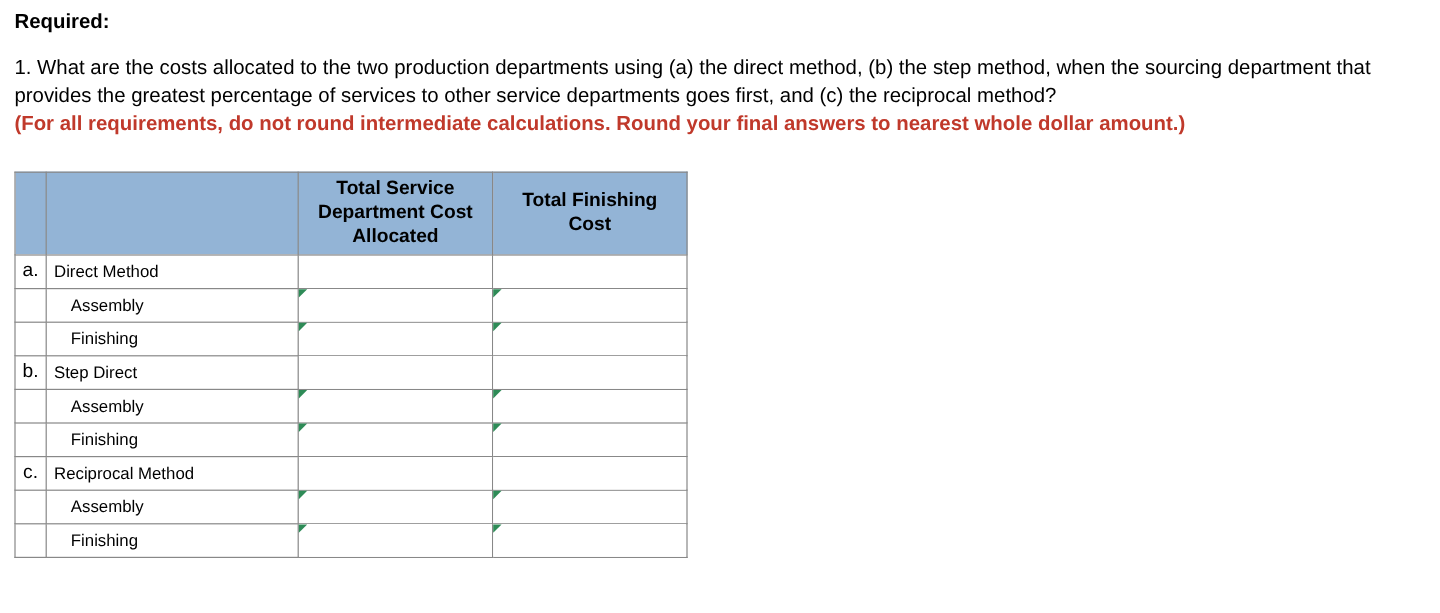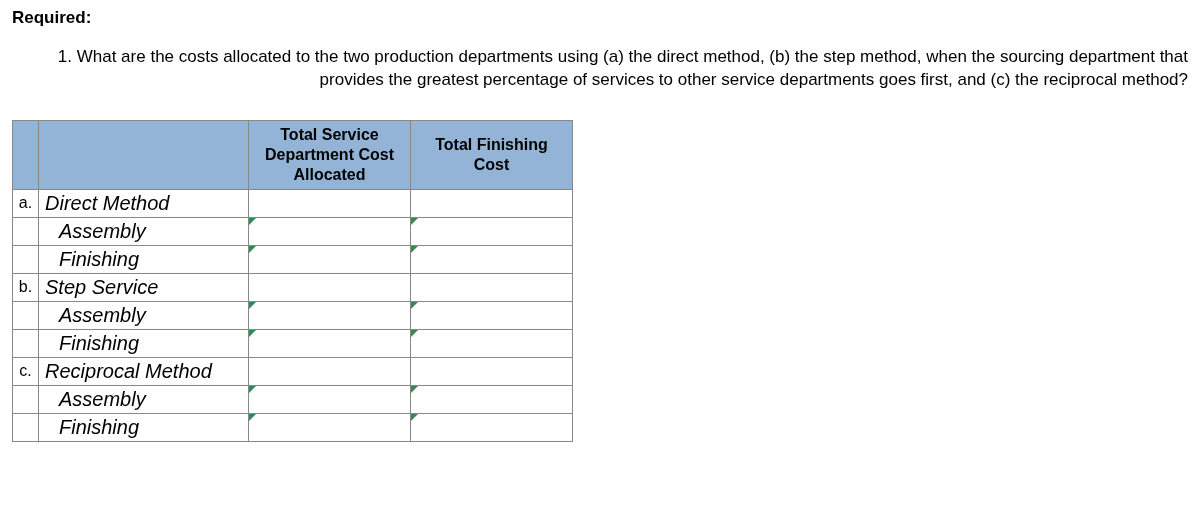"1. What are the costs" .req-line { text-align: right -> none }
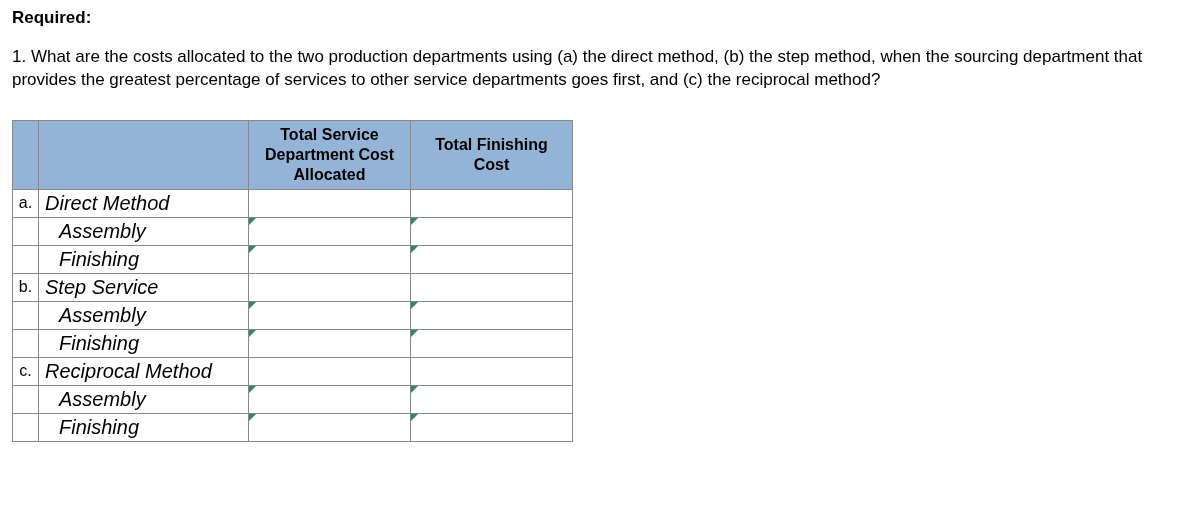"(For all requirements, do not" div.req-note { html: none -> <div>(For all requirements, do not round intermediate calculations. Round your final answers to nearest whole dollar amount.)</div> }
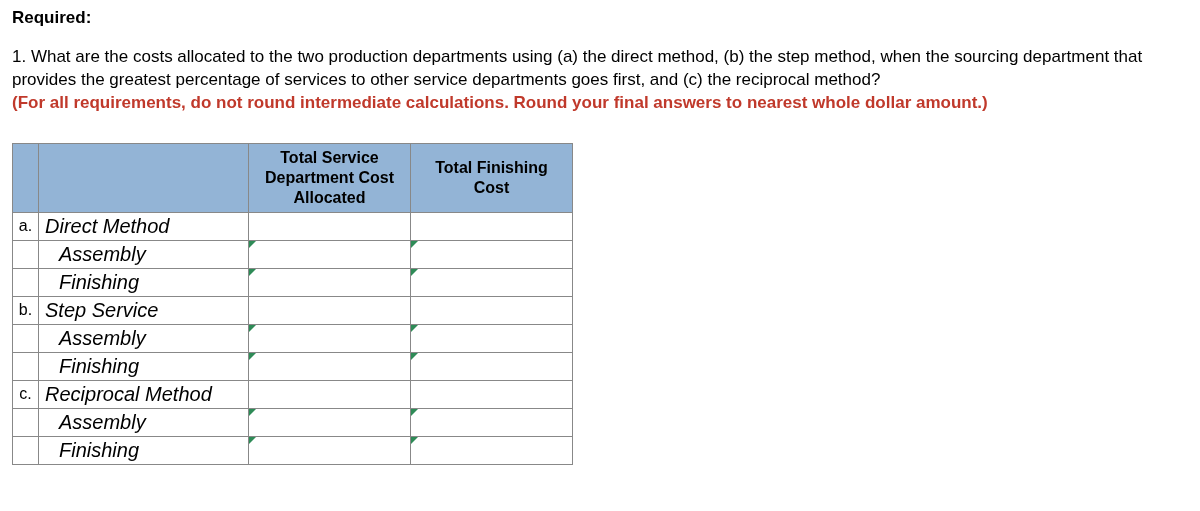"Direct Method" .label-cell { font-size: 20px -> 14px; font-style: italic -> none }
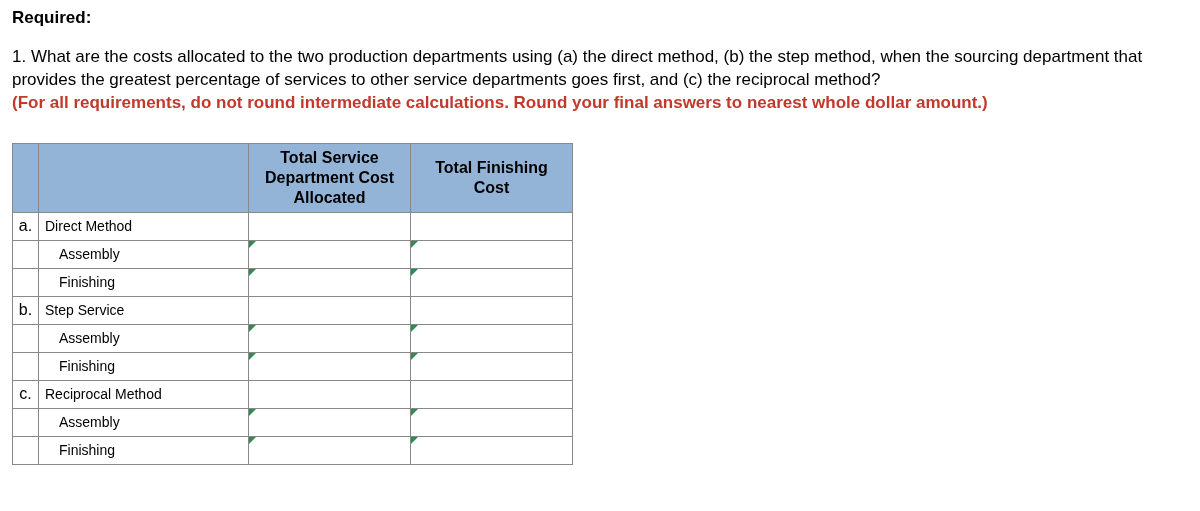"Step Service" td.label-cell { text: Service -> Direct }
